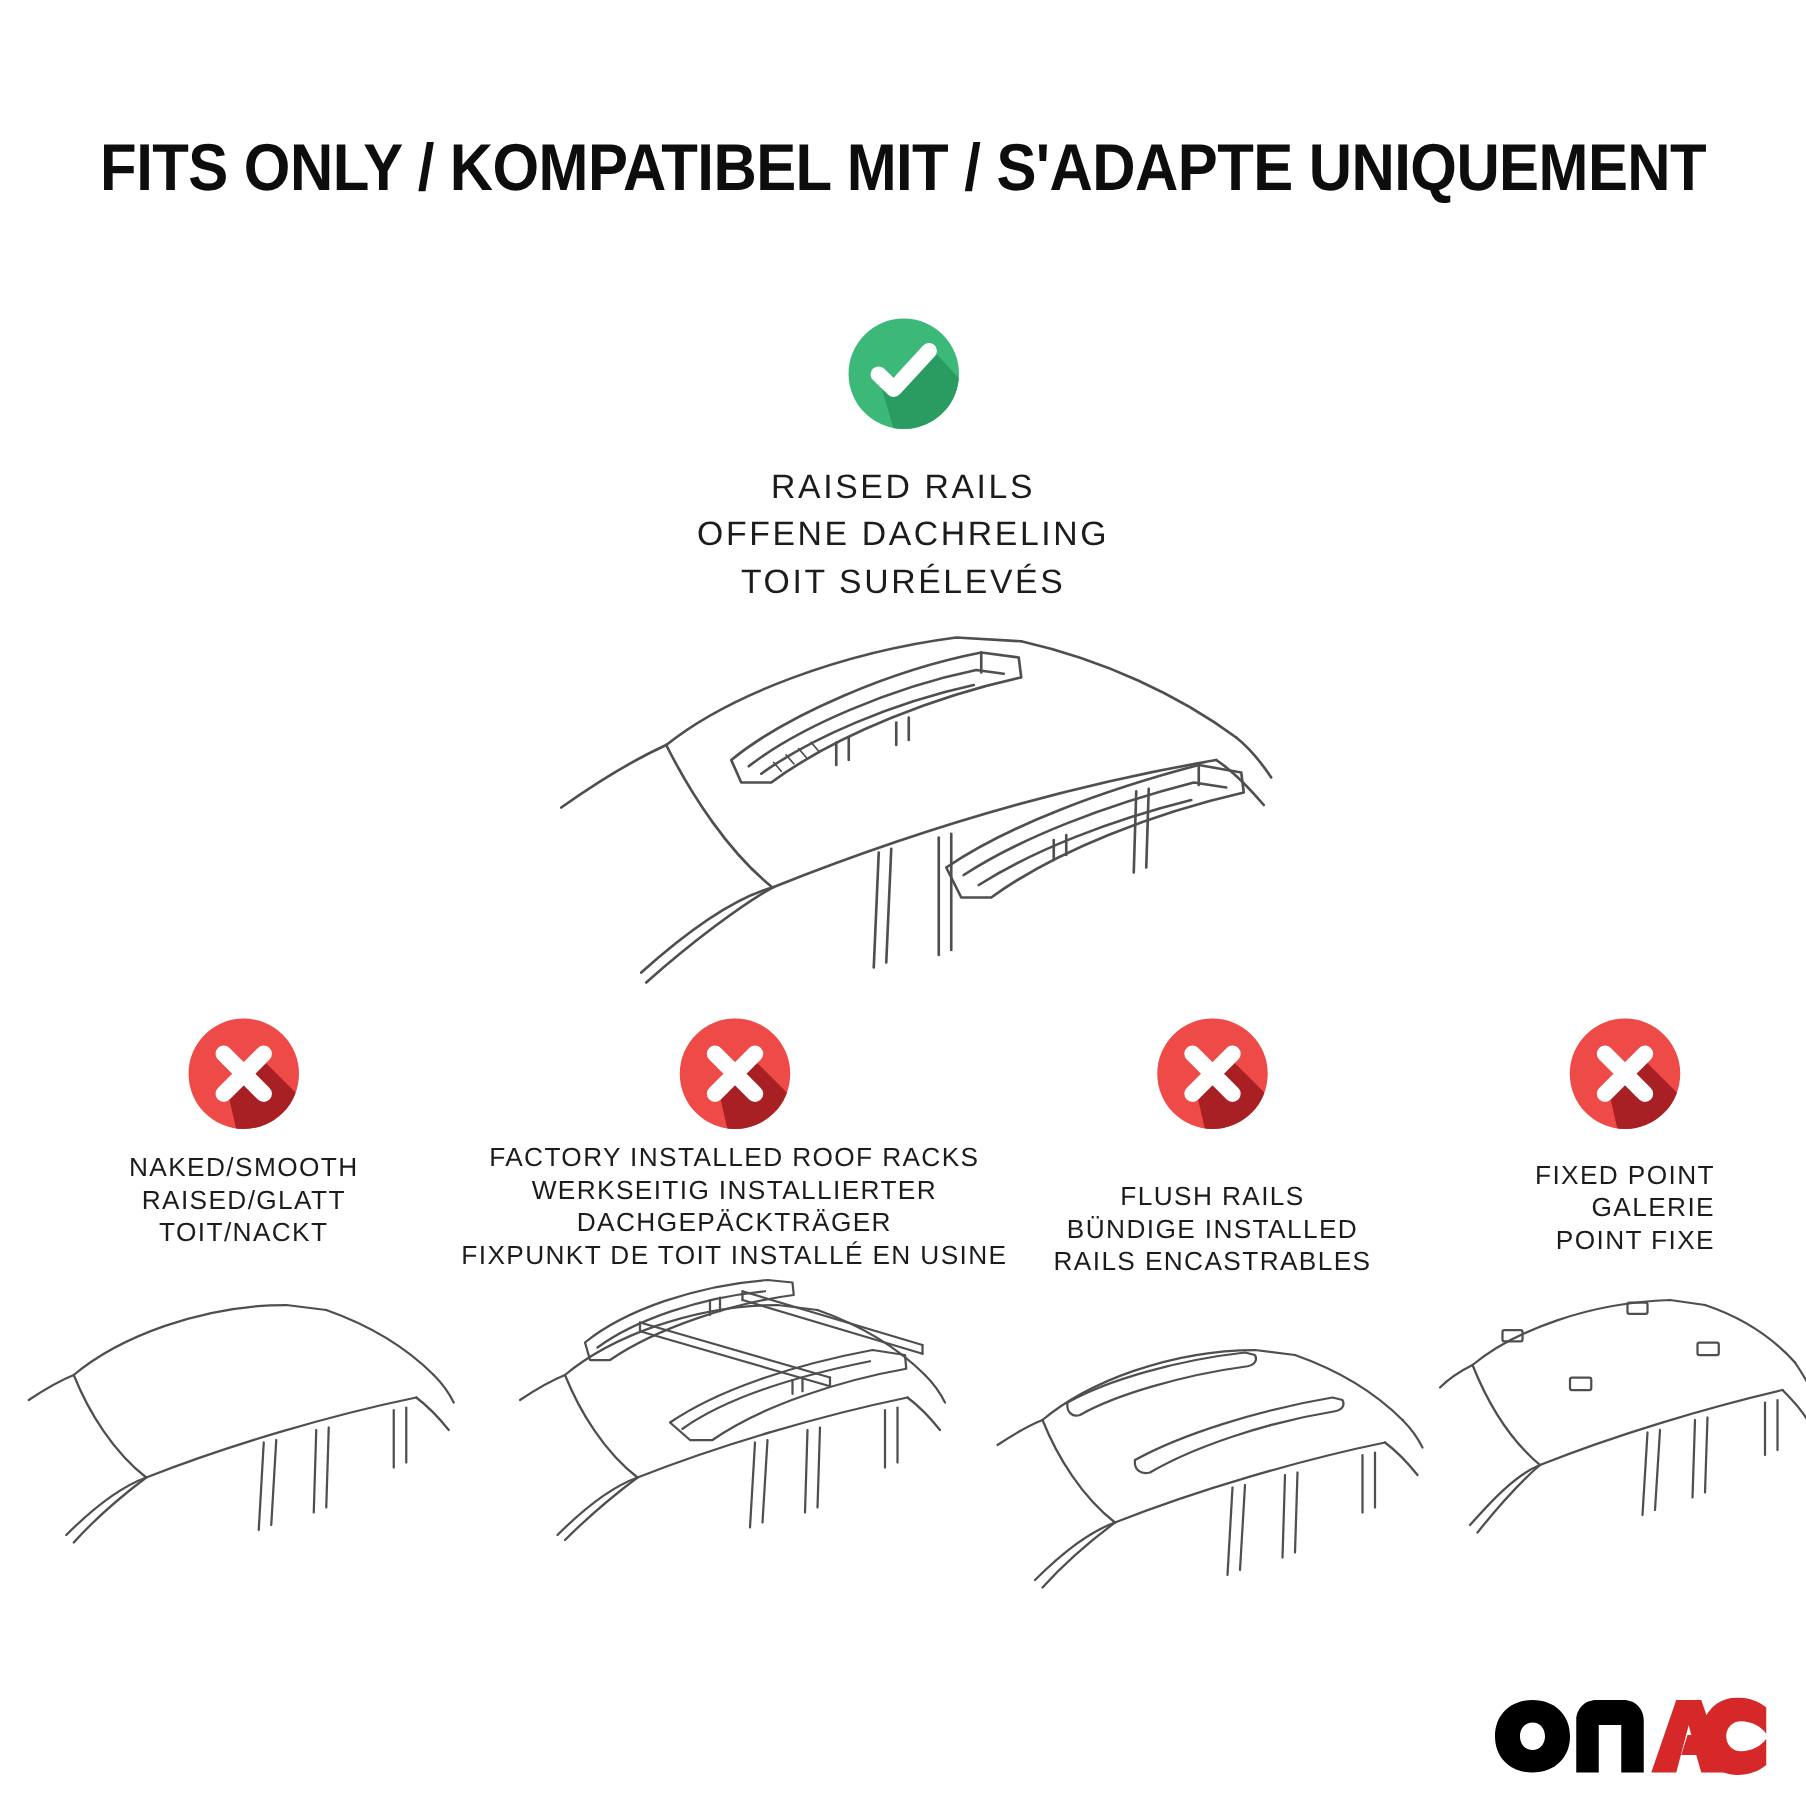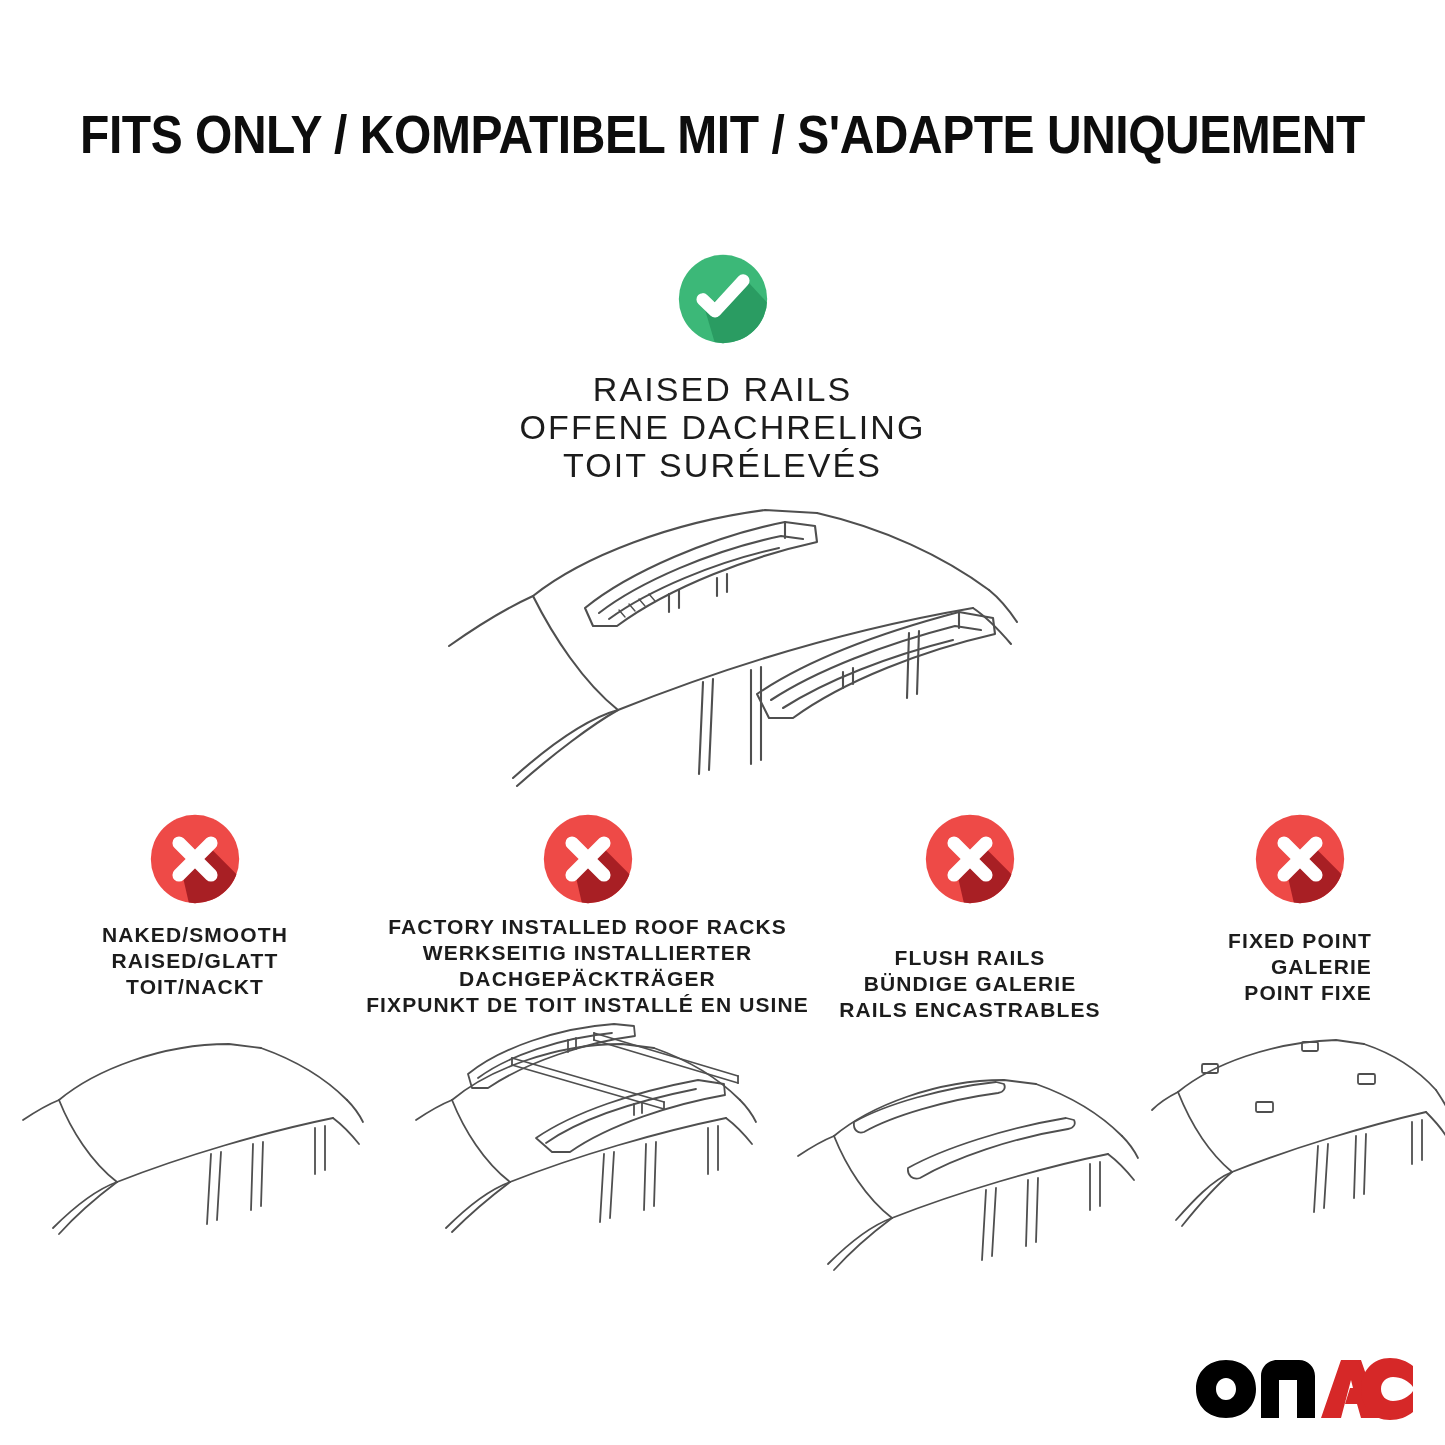"RAISED RAILS" .compat-lines { font-size: 34px -> 27px }
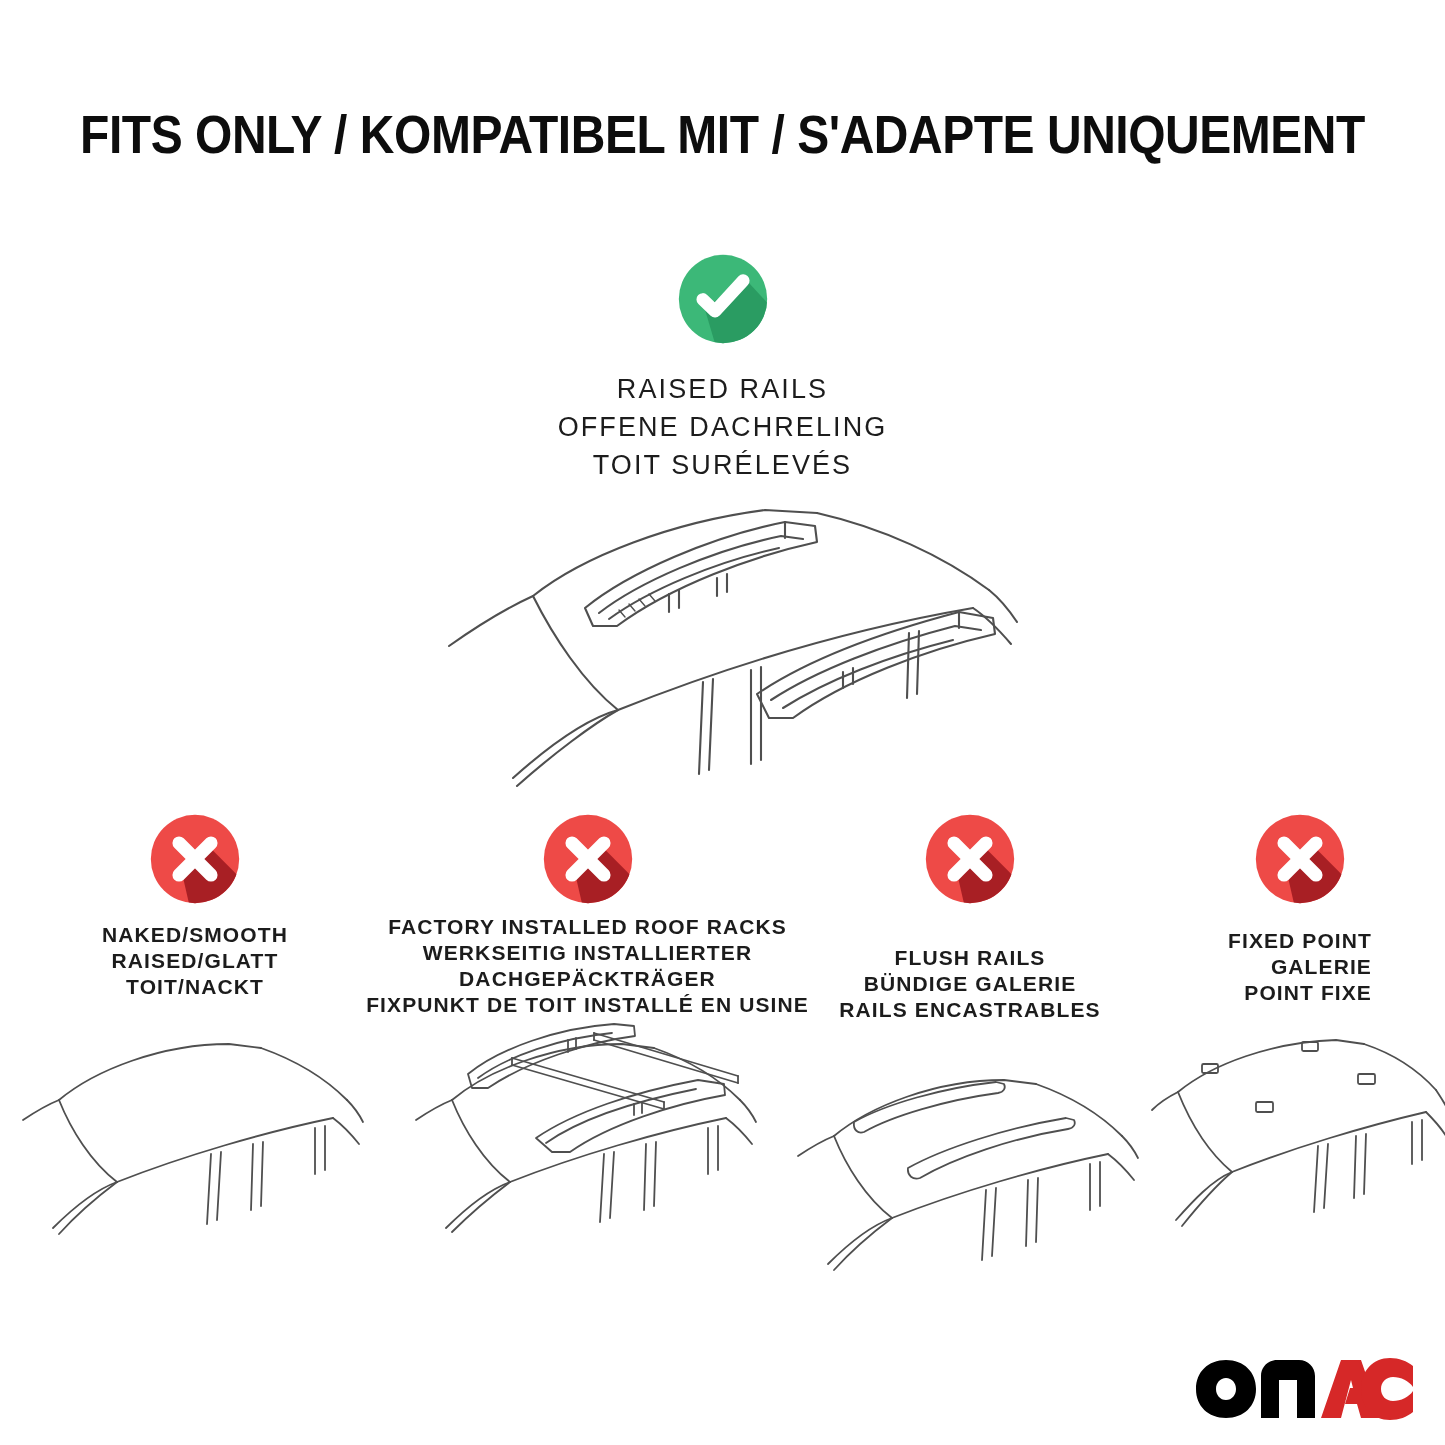"NAKED/SMOOTH" .cell-label { font-weight: 700 -> 400 }
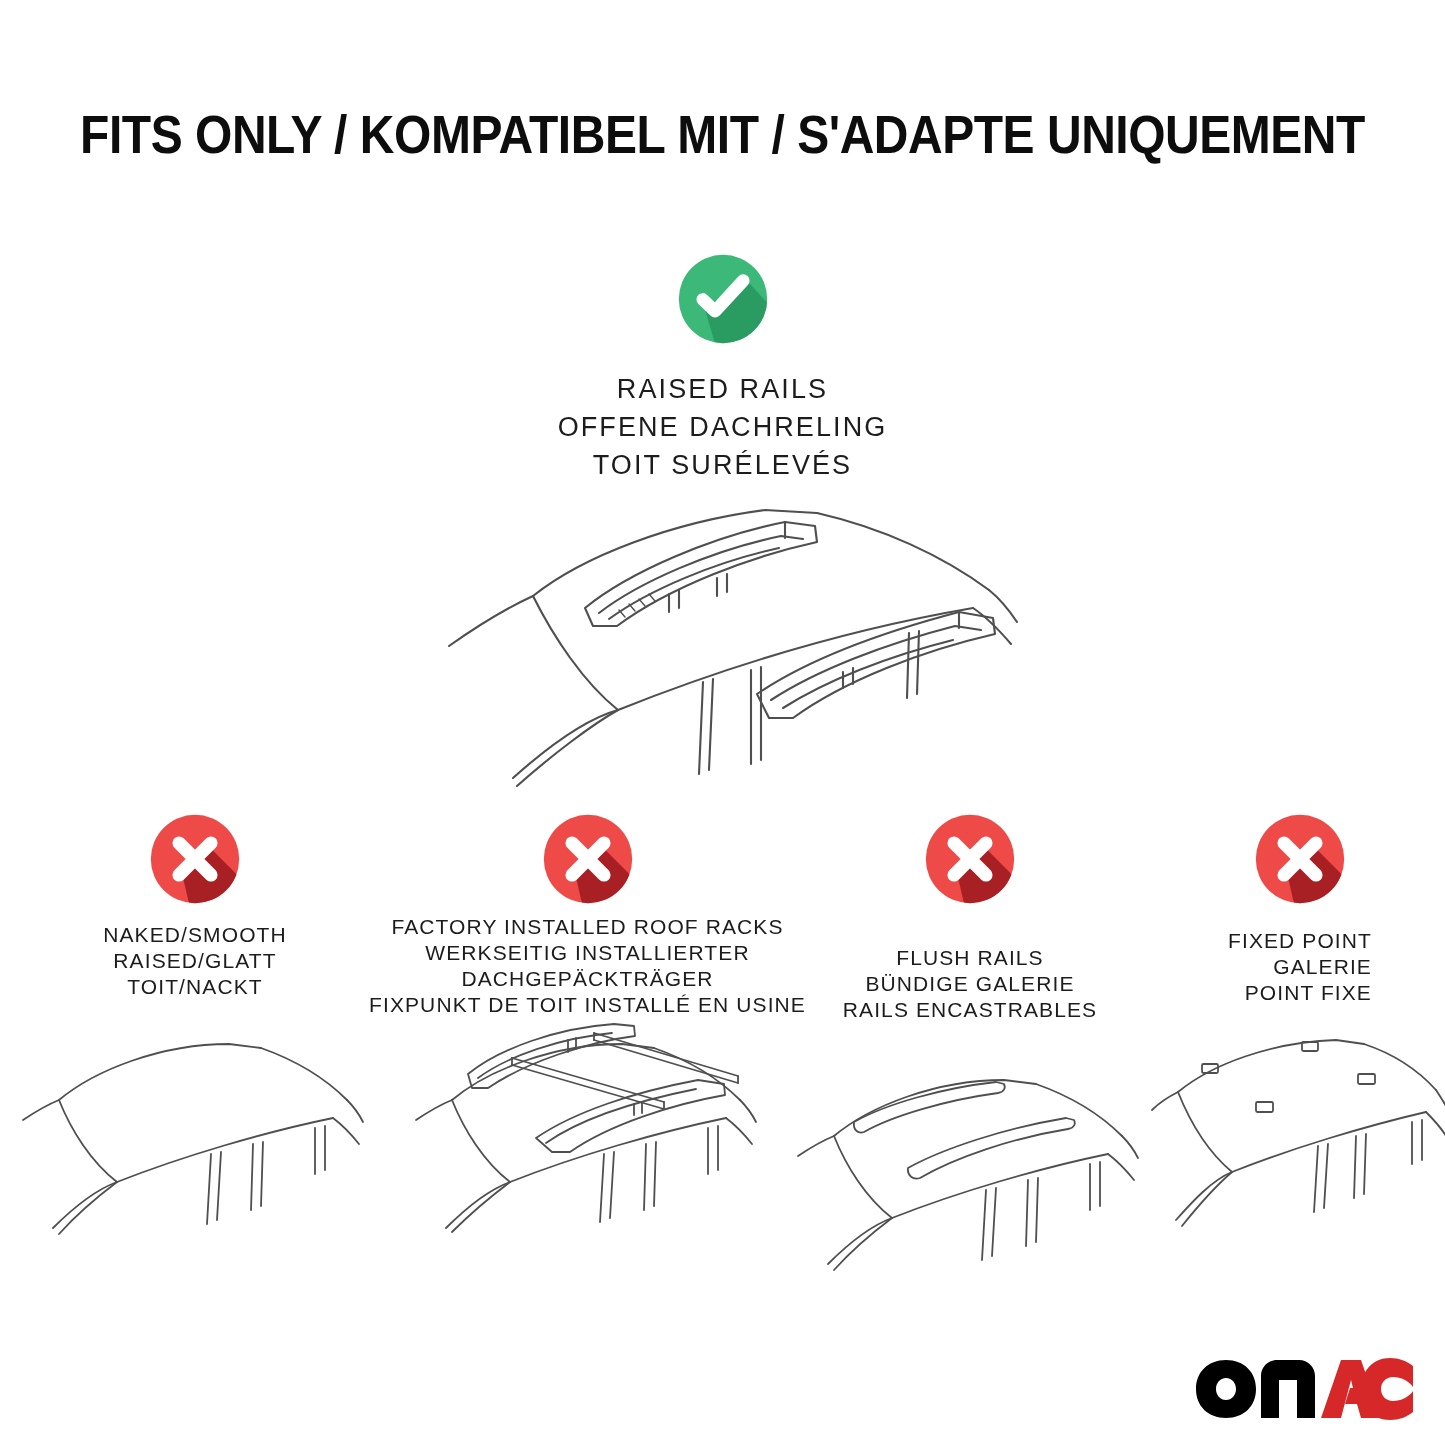"BÜNDIGE GALERIE" div { text: GALERIE -> INSTALLED }
